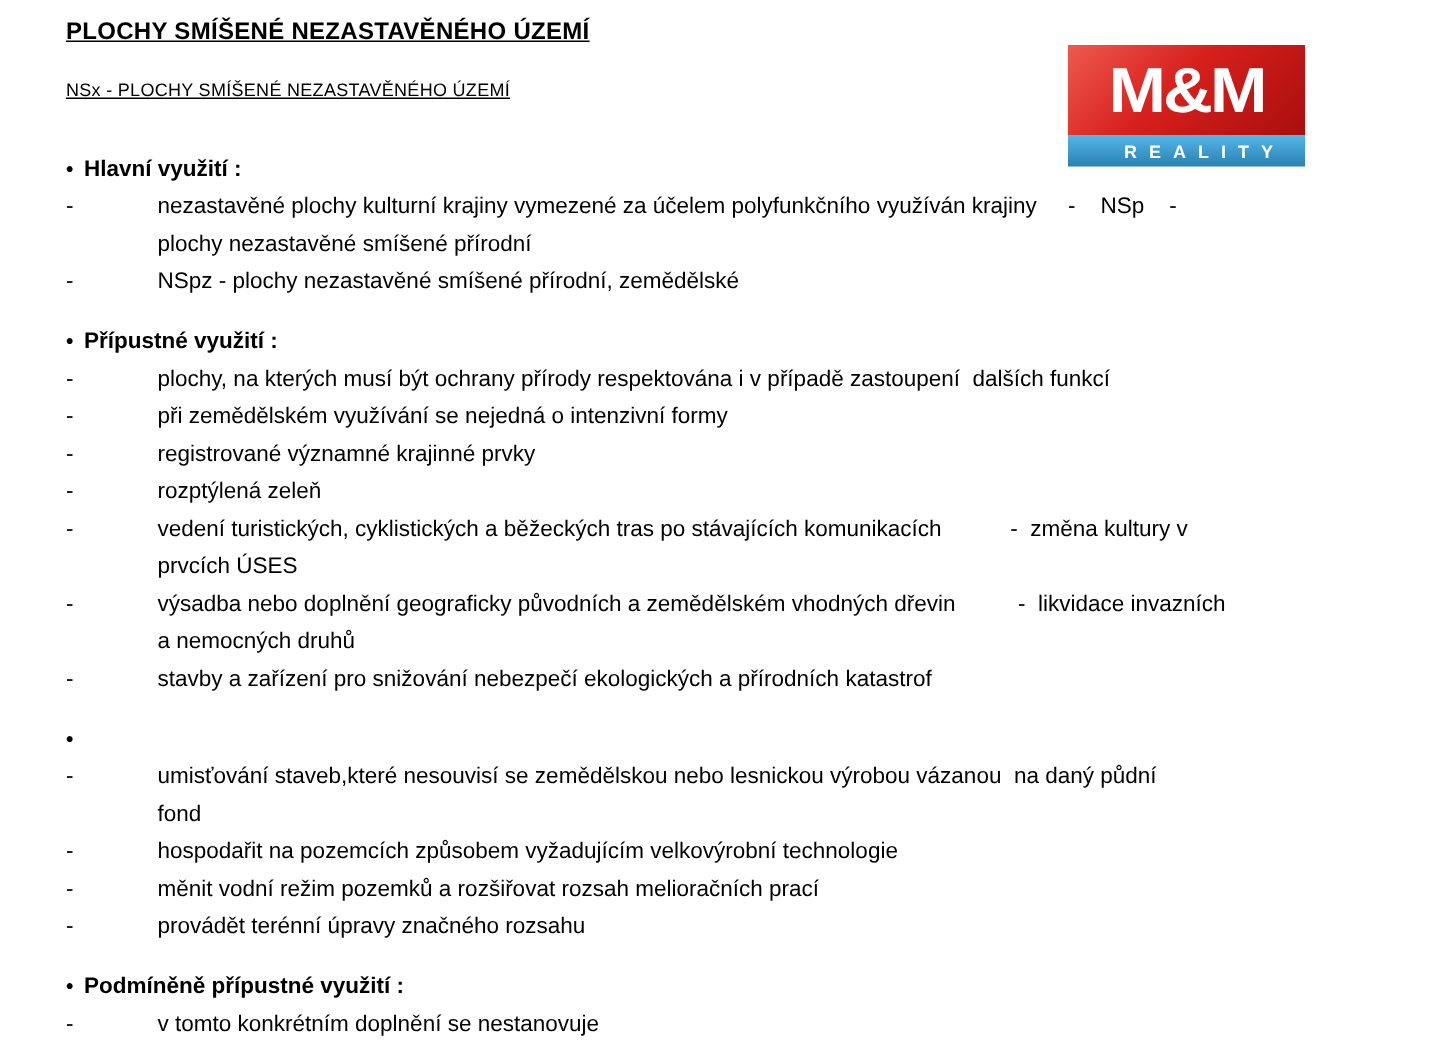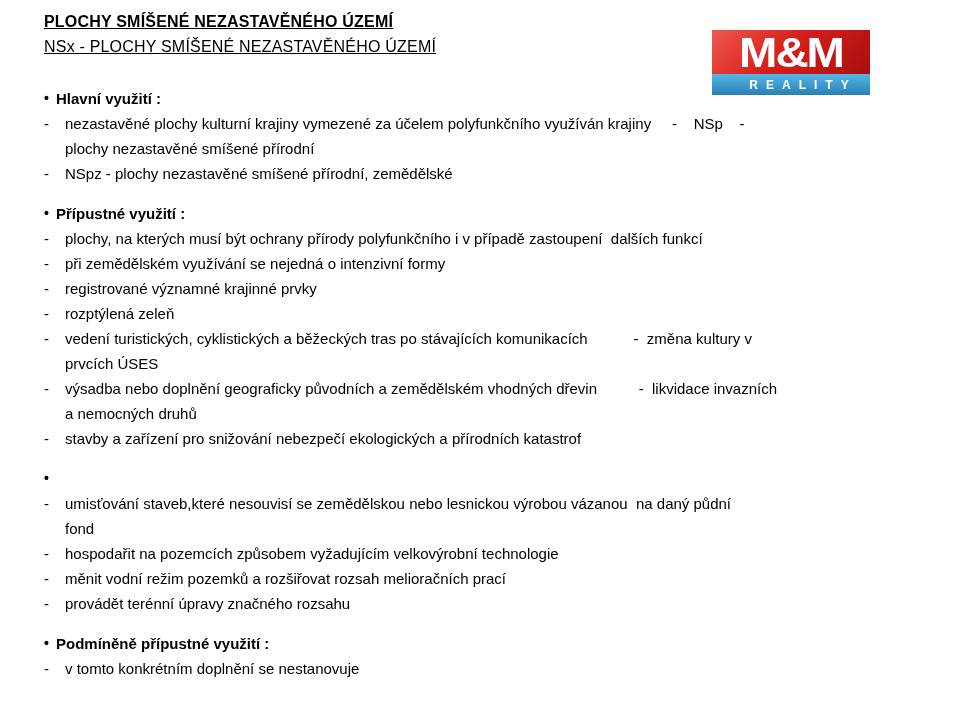"NSx - PLOCHY SMÍŠENÉ NEZASTAVĚNÉHO" .doc-subtitle { font-size: 16px -> 12px; margin-top: none -> 14px }
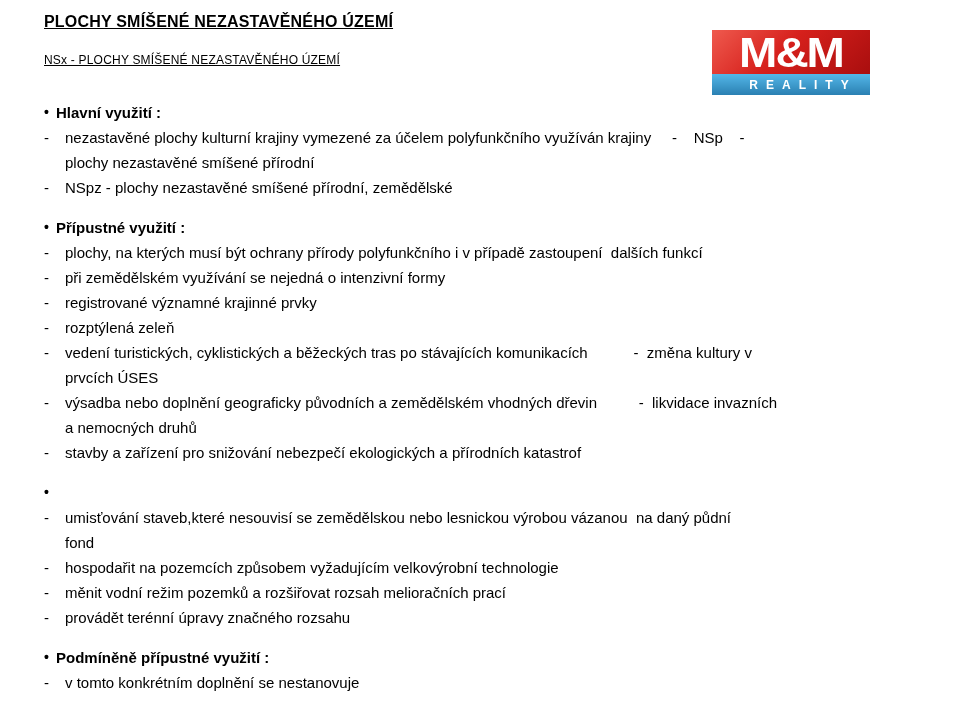"M&M" .logo-mm { height: 44px -> 60px }
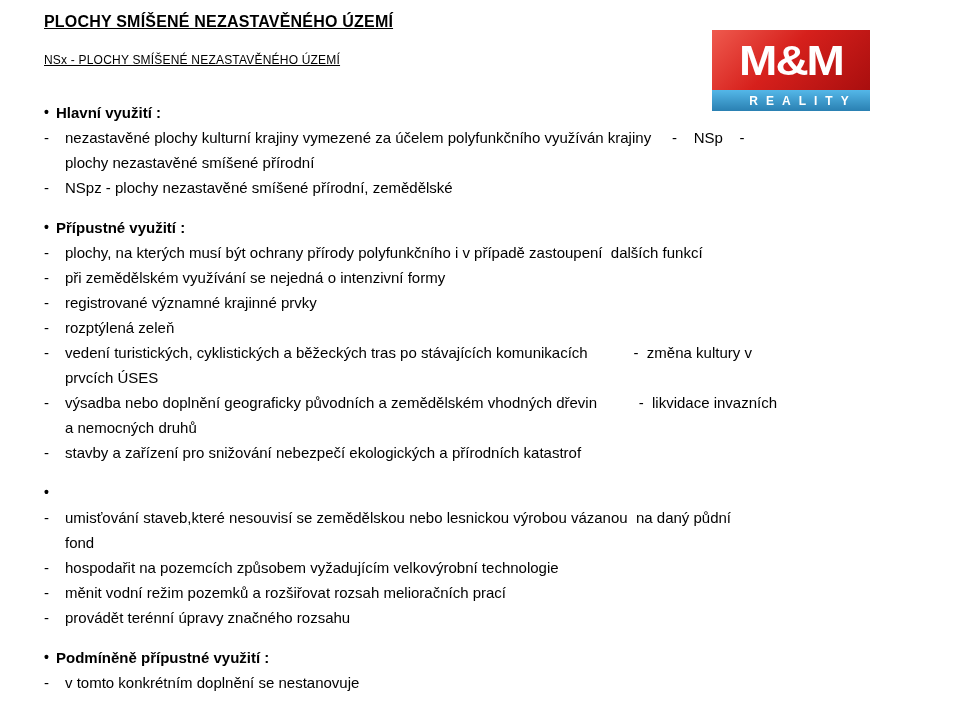"nezastavěné plochy kulturní krajiny" .item-text { margin-left: none -> 40px }
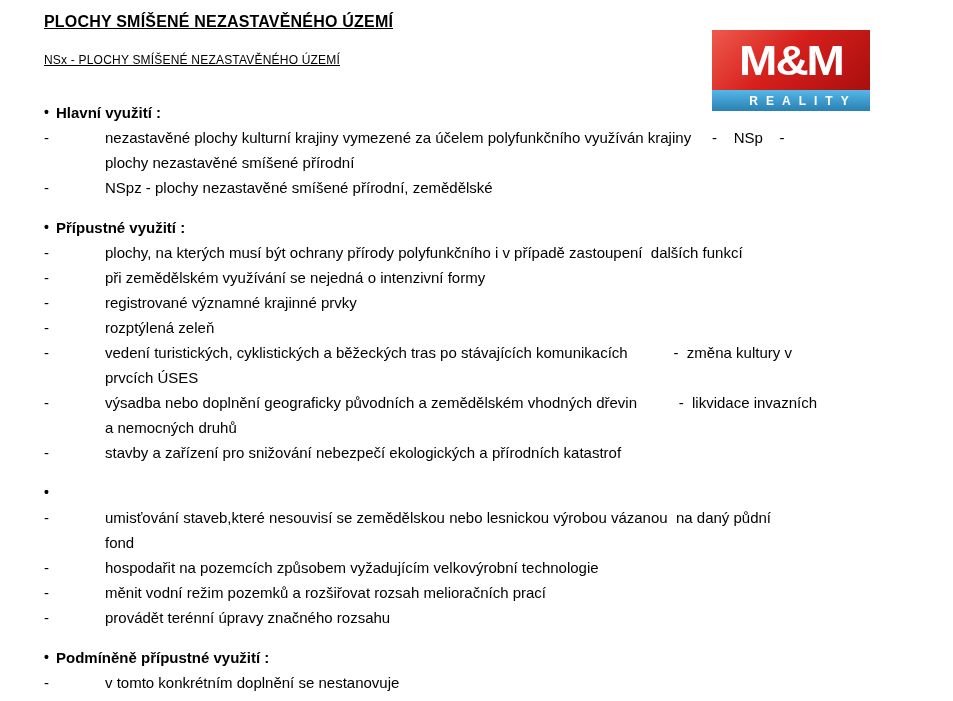"plochy, na kterých musí být" div.item-text { text: polyfunkčního -> respektována }
